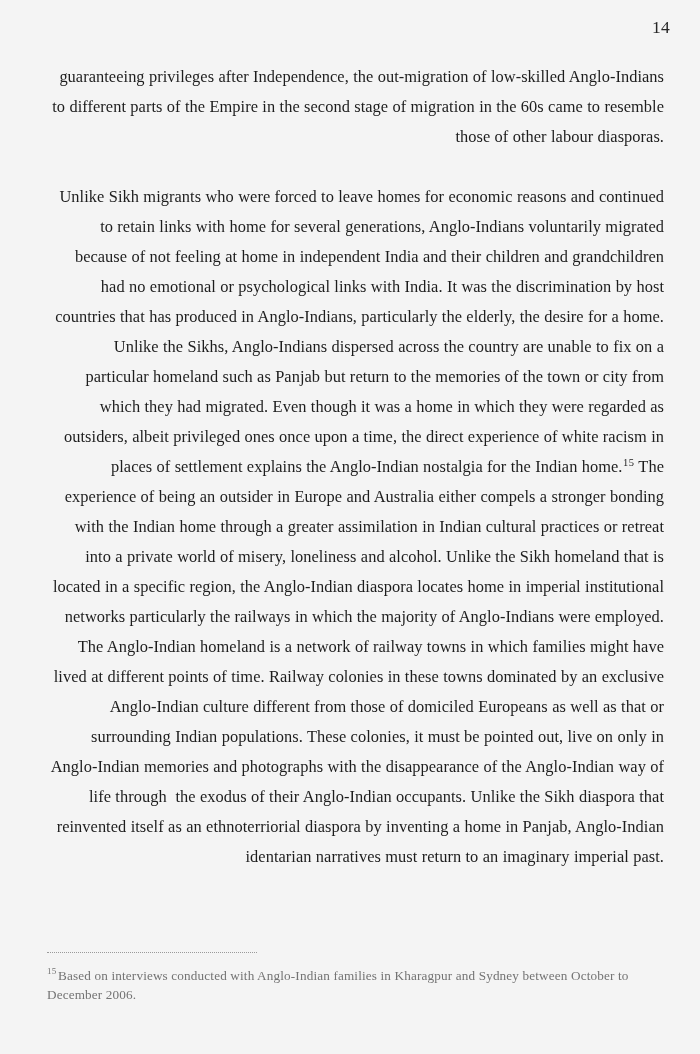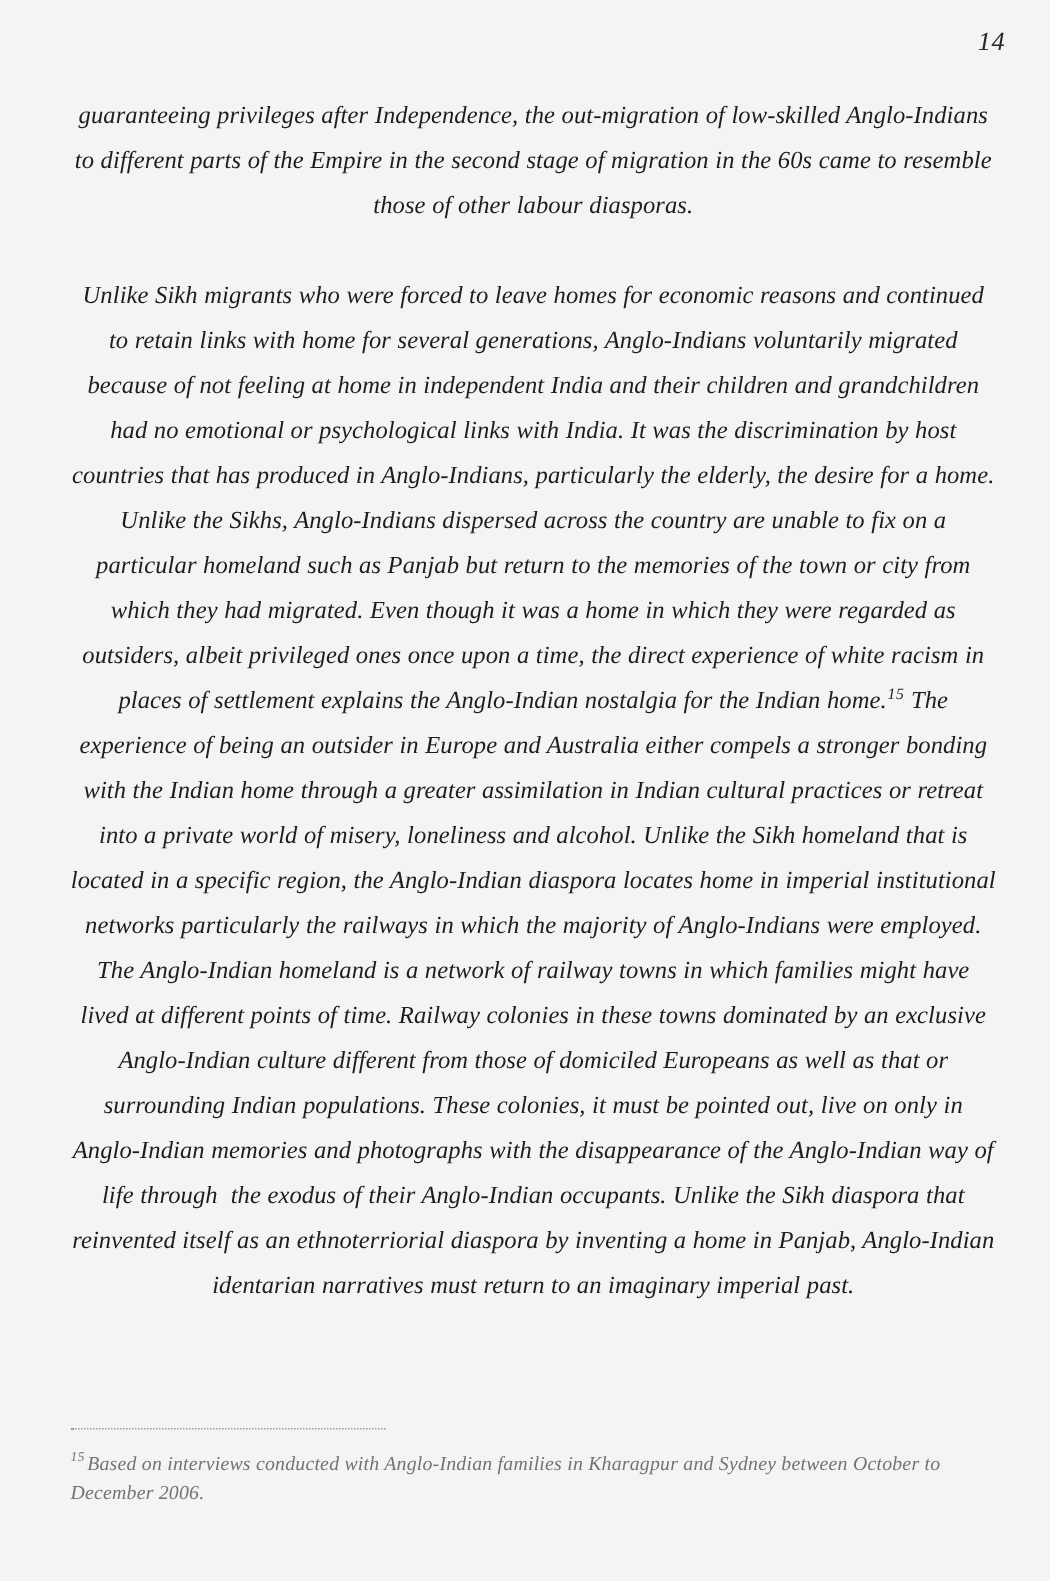"14" .page { font-style: italic -> none }
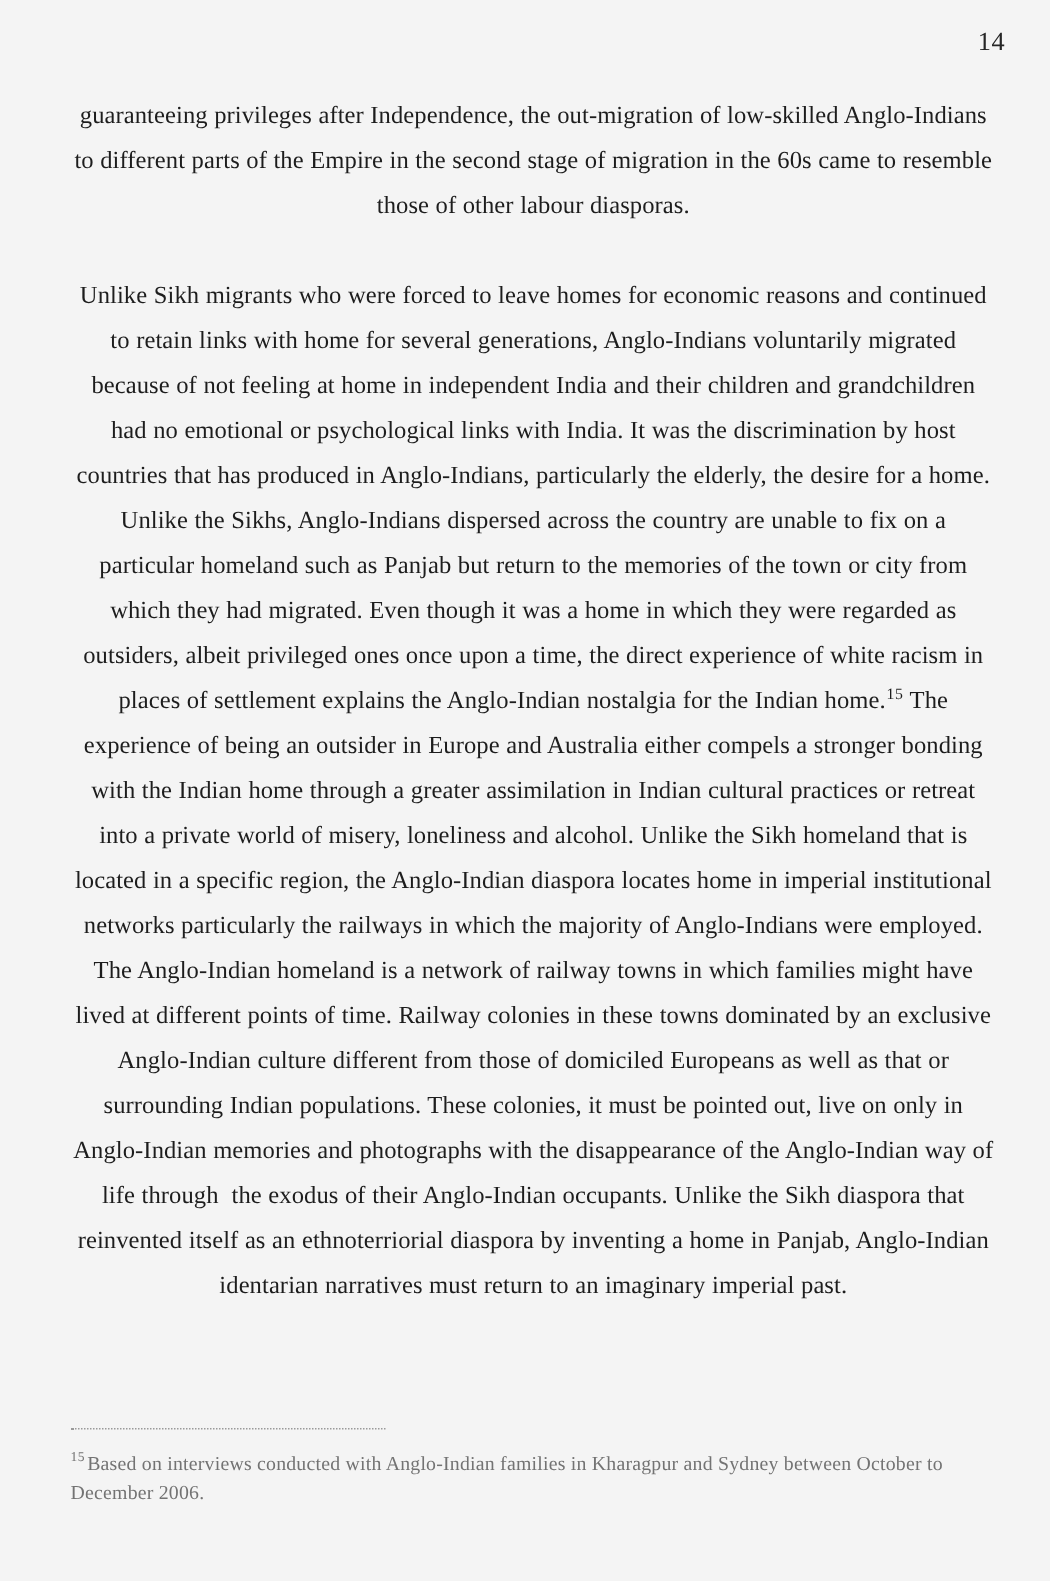"guaranteeing privileges after" p.para { text-align: center -> right }
